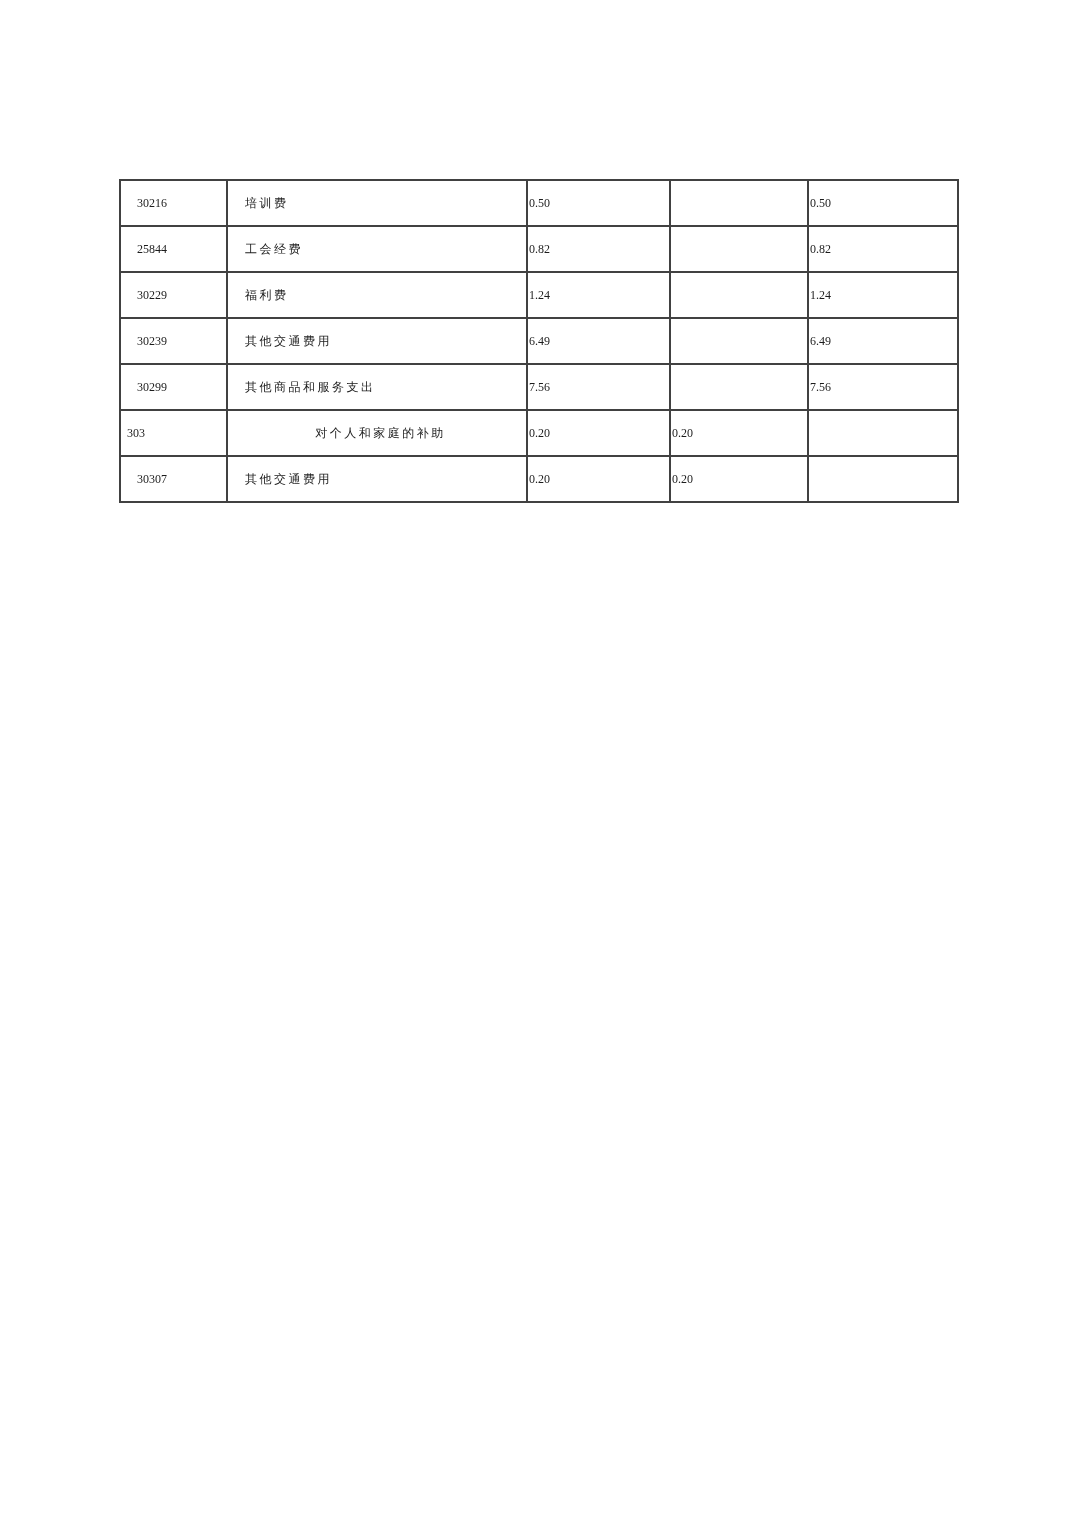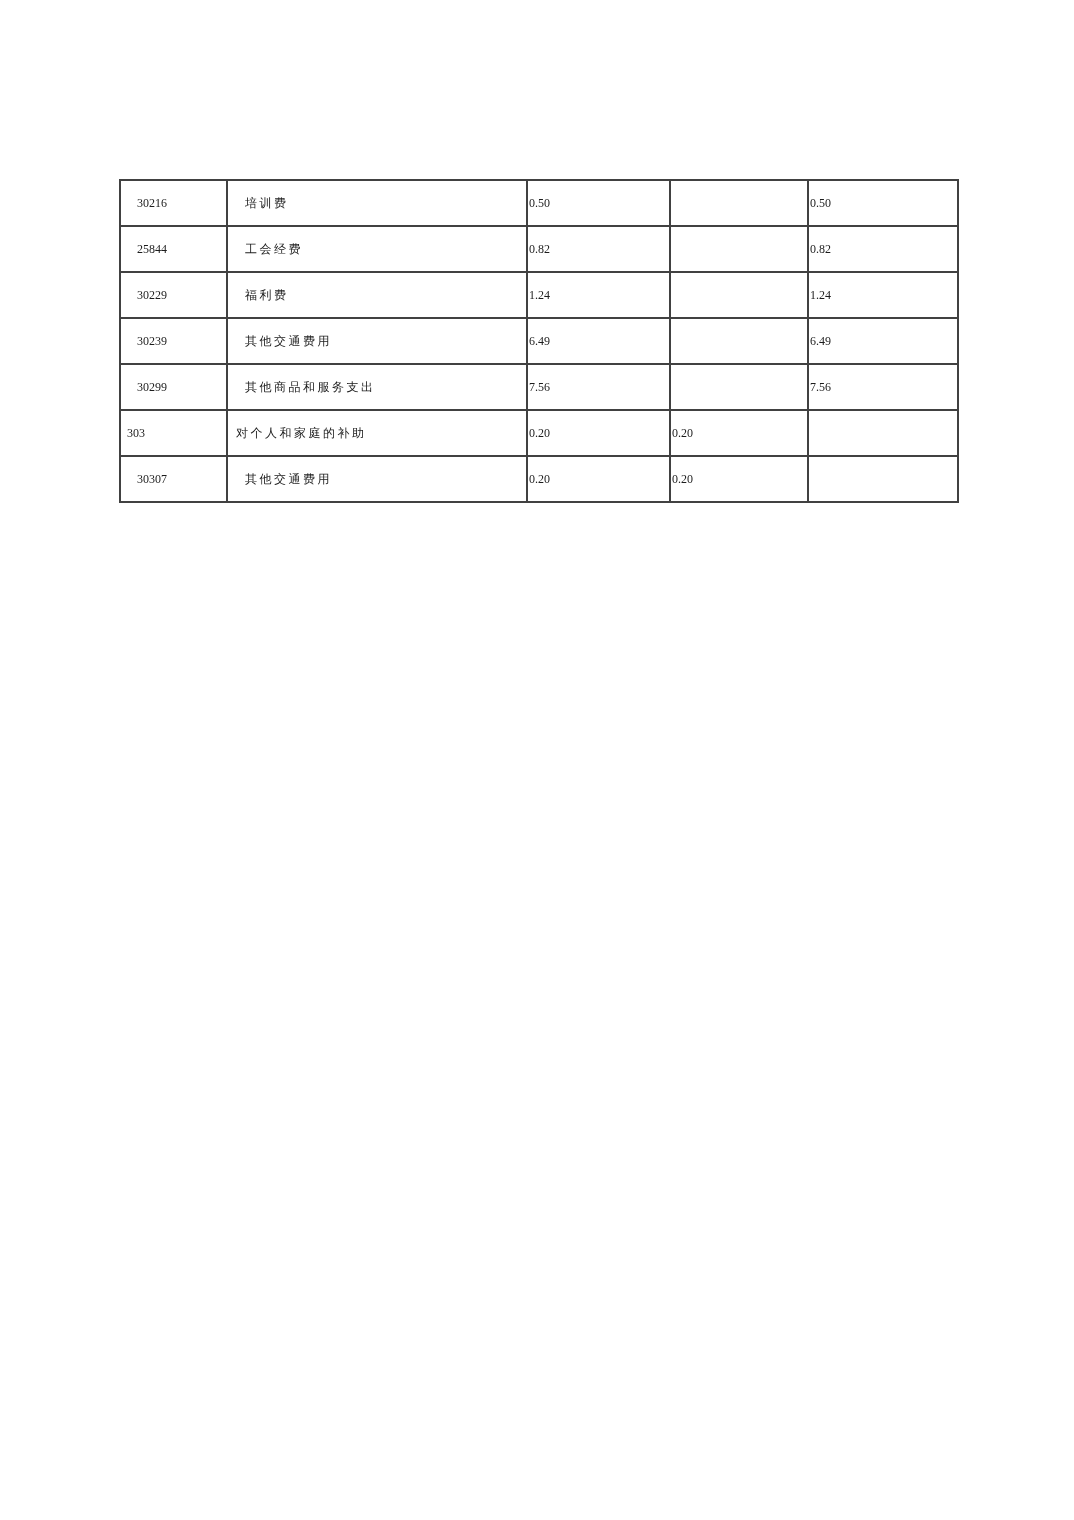"对个人和家庭的补助" tr.indent-1 td.item { text-align: none -> center }
